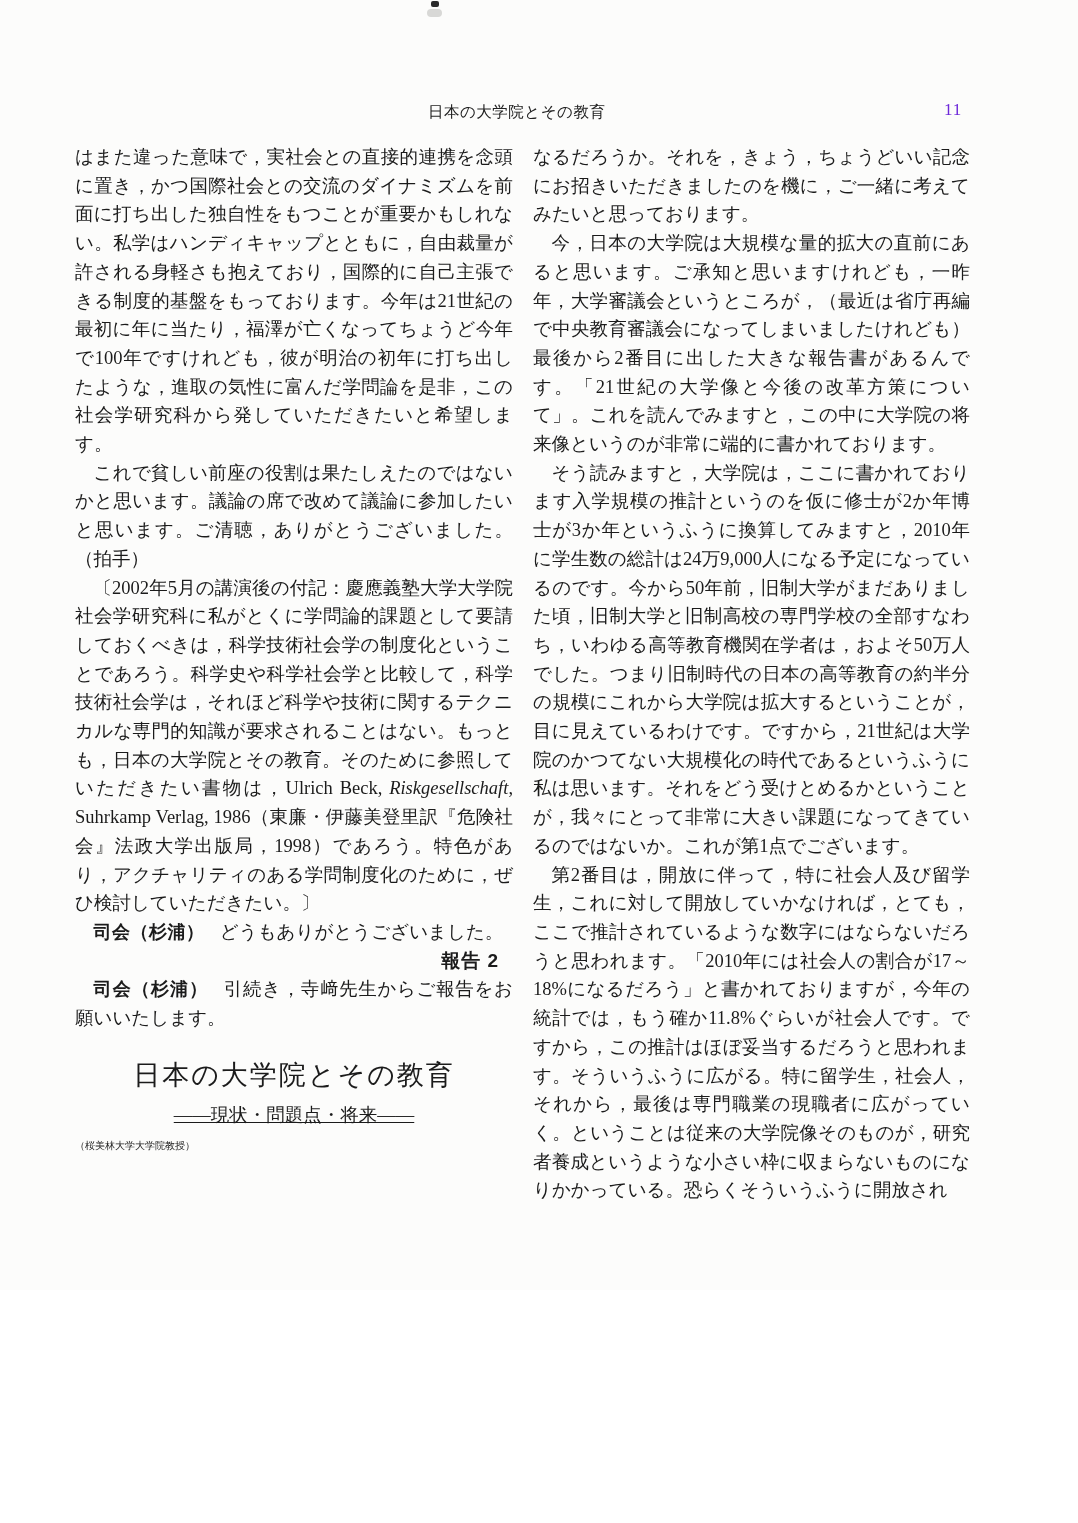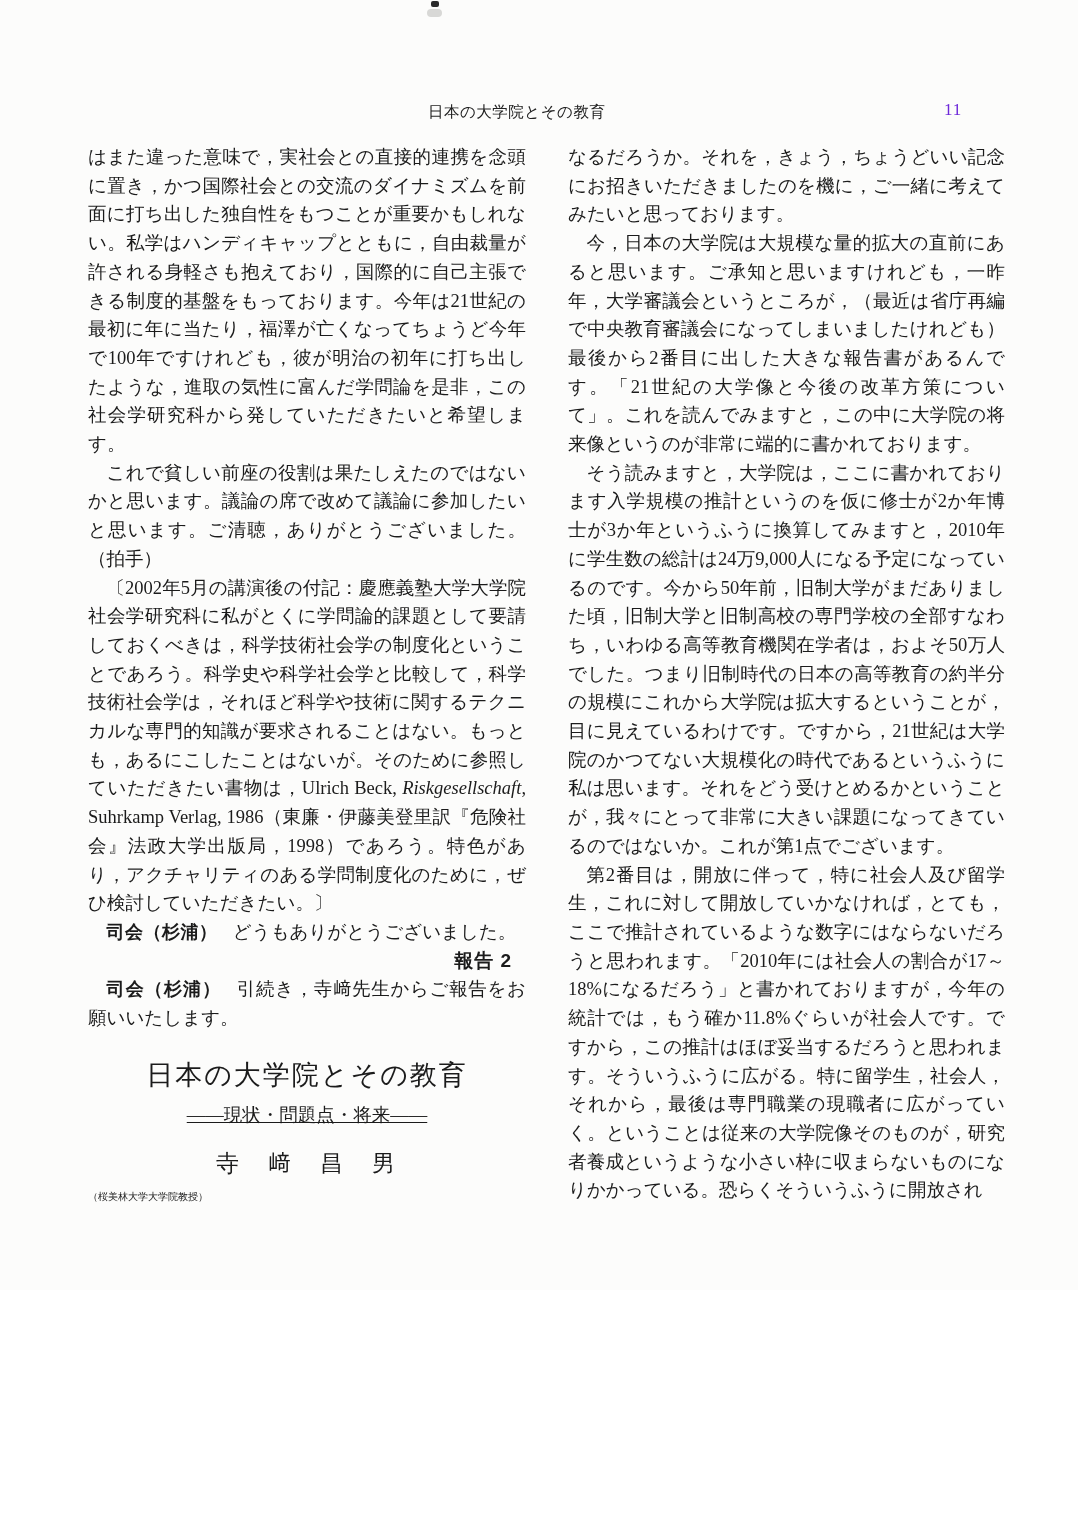"はまた違った意味で，実社会との直接的連携を念頭に置き，かつ国際社会との交流のダイ" .columns { gap: 42px -> 20px; left: 88px -> 75px }
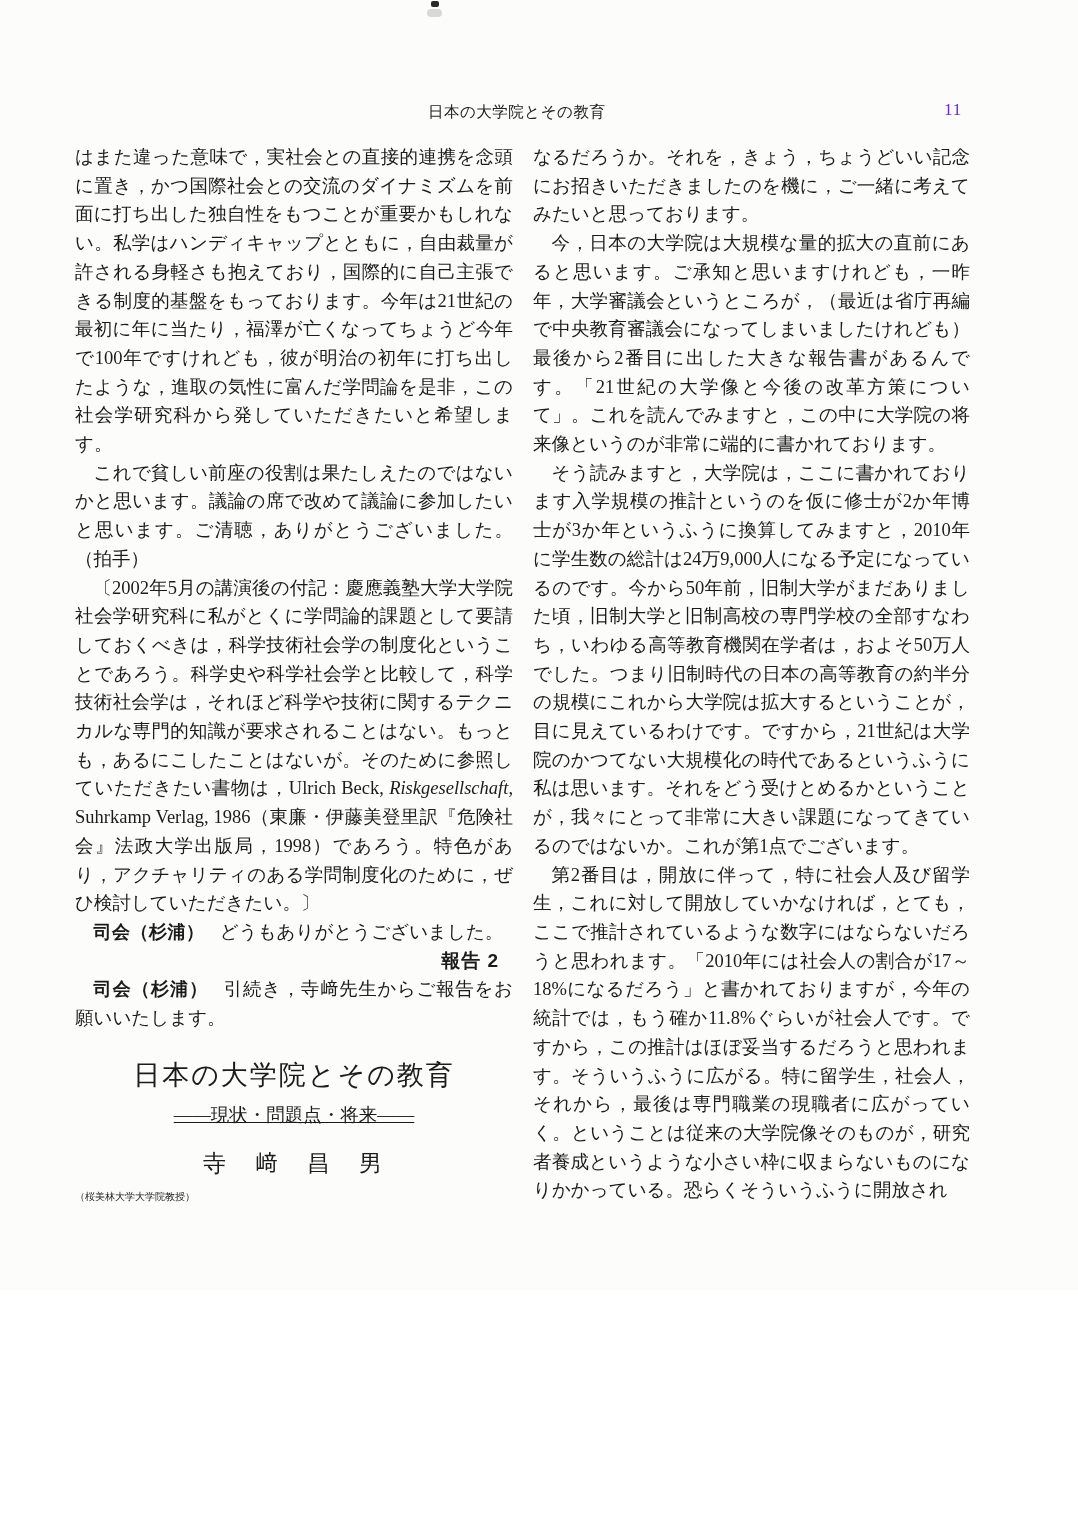"〔2002年5月の講演後の付記：慶應義塾大学大学院社会学研究科に私がとくに学問論" span { text: あるにこしたことはないが -> 日本の大学院とその教育 }
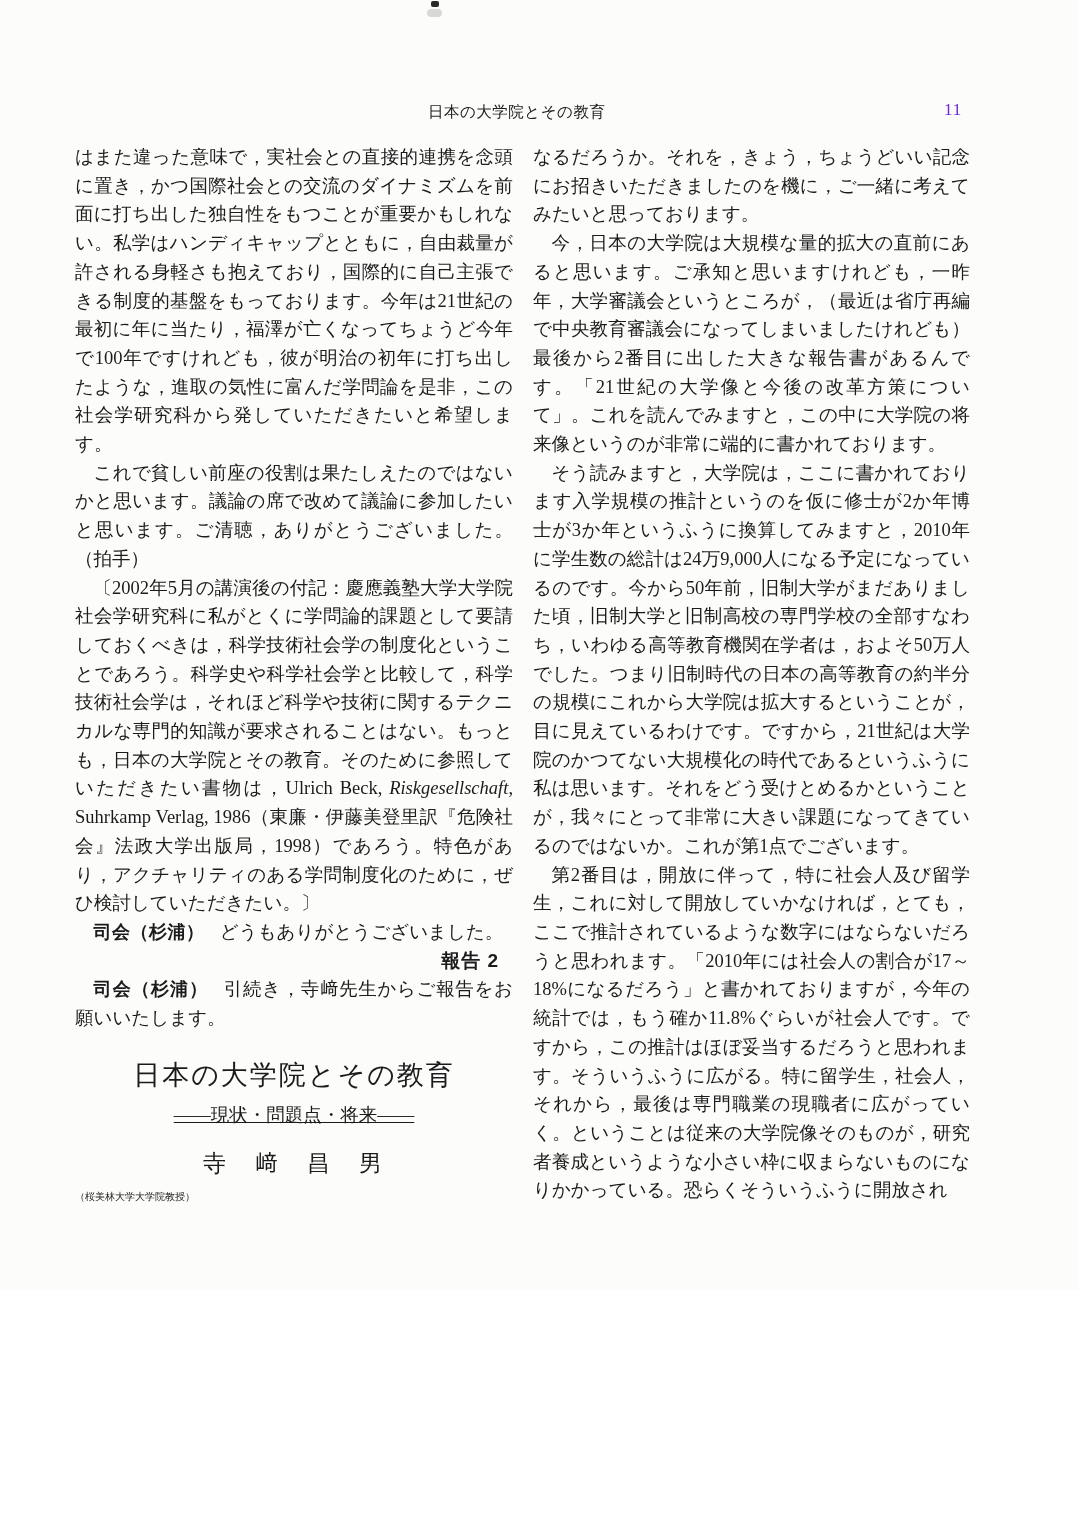"寺 﨑 昌 男" div.speaker-name { html: <div>寺 﨑 昌 男</div> -> none }
